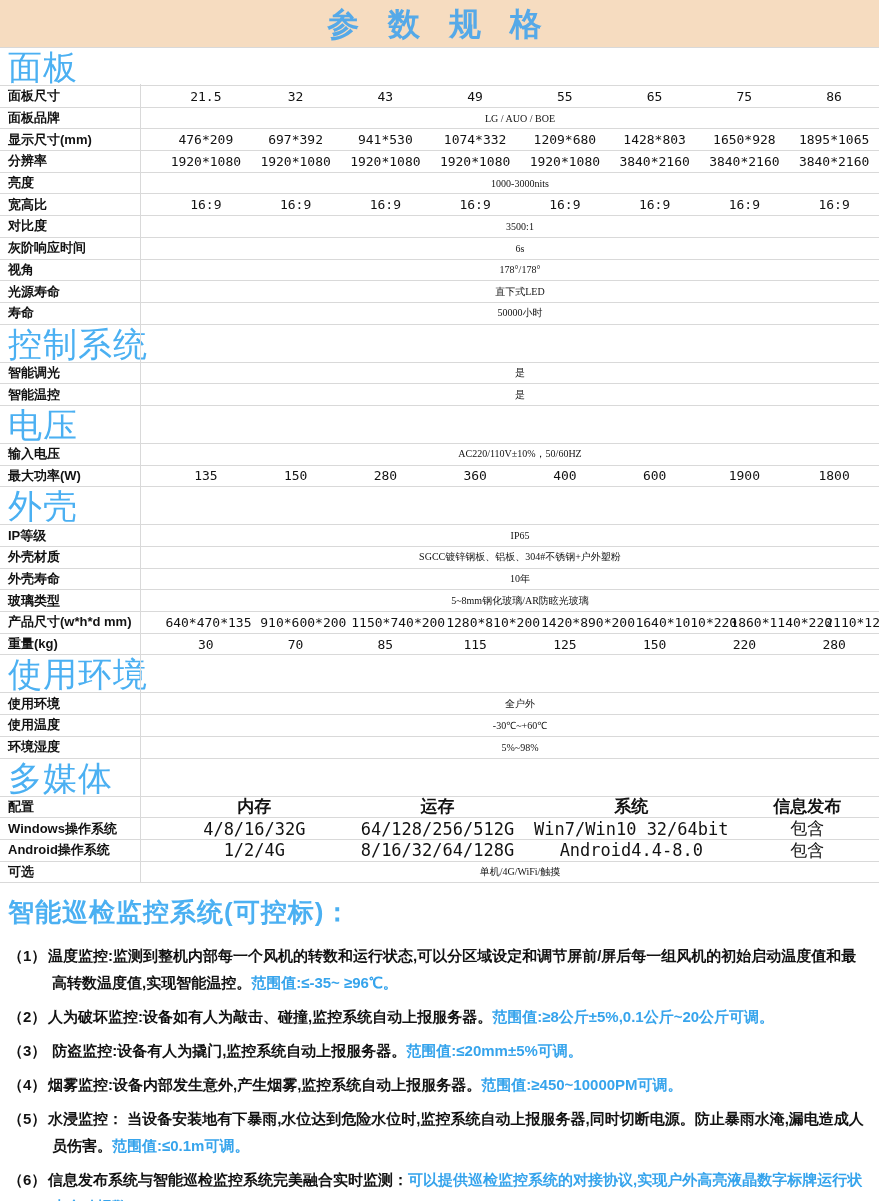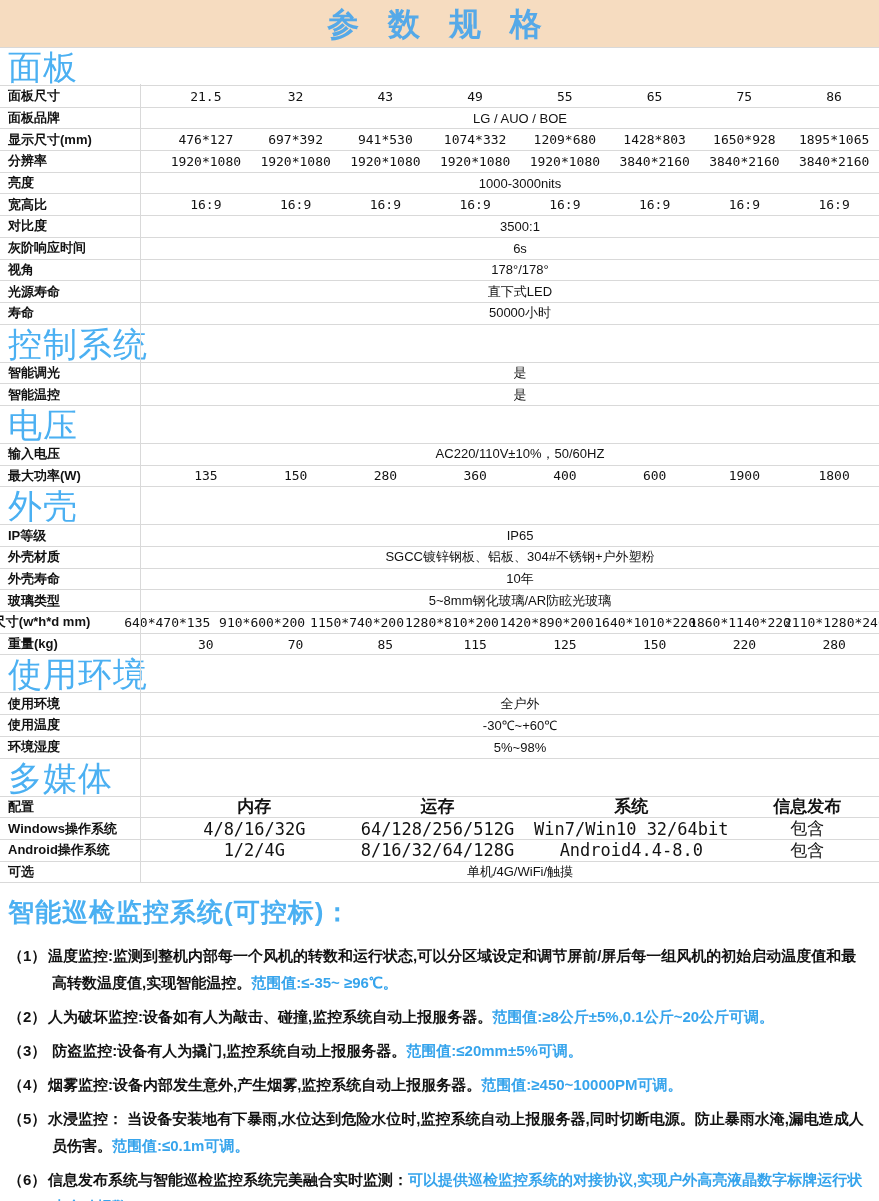"面板尺寸" .trow { justify-content: flex-end -> none }
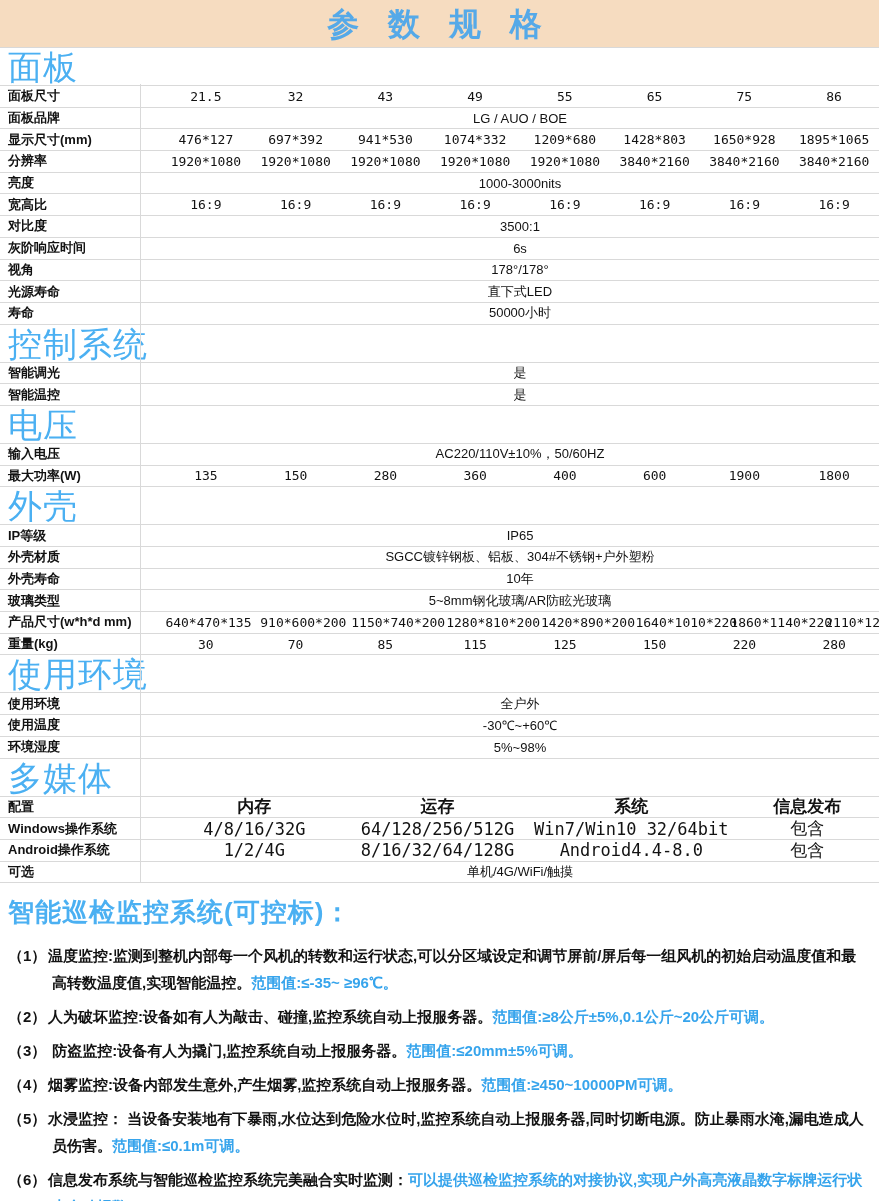"LG / AUO / BOE" .tspan { font-family: Liberation Sans, sans-serif -> Liberation Serif, serif; font-size: 13px -> 10px }
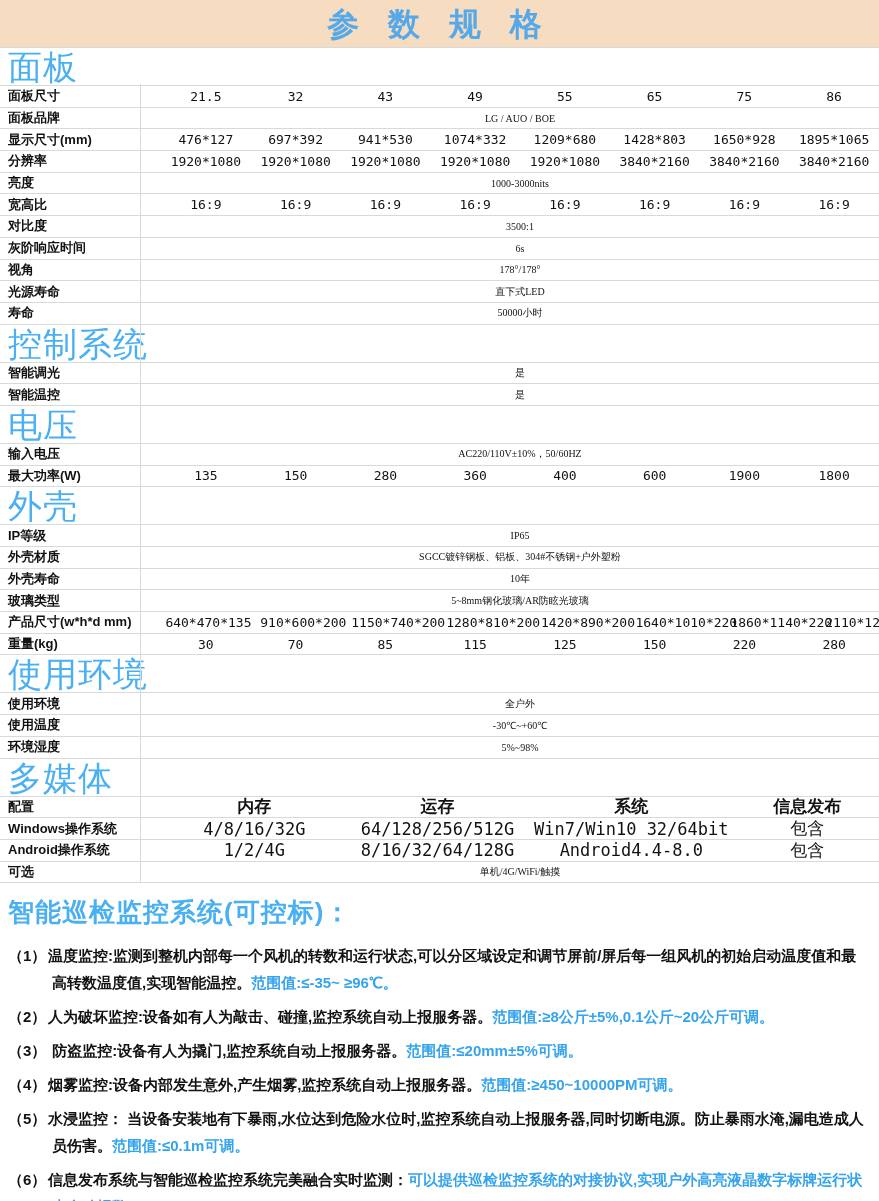"476*127" div.tcell { text: 127 -> 209 }
